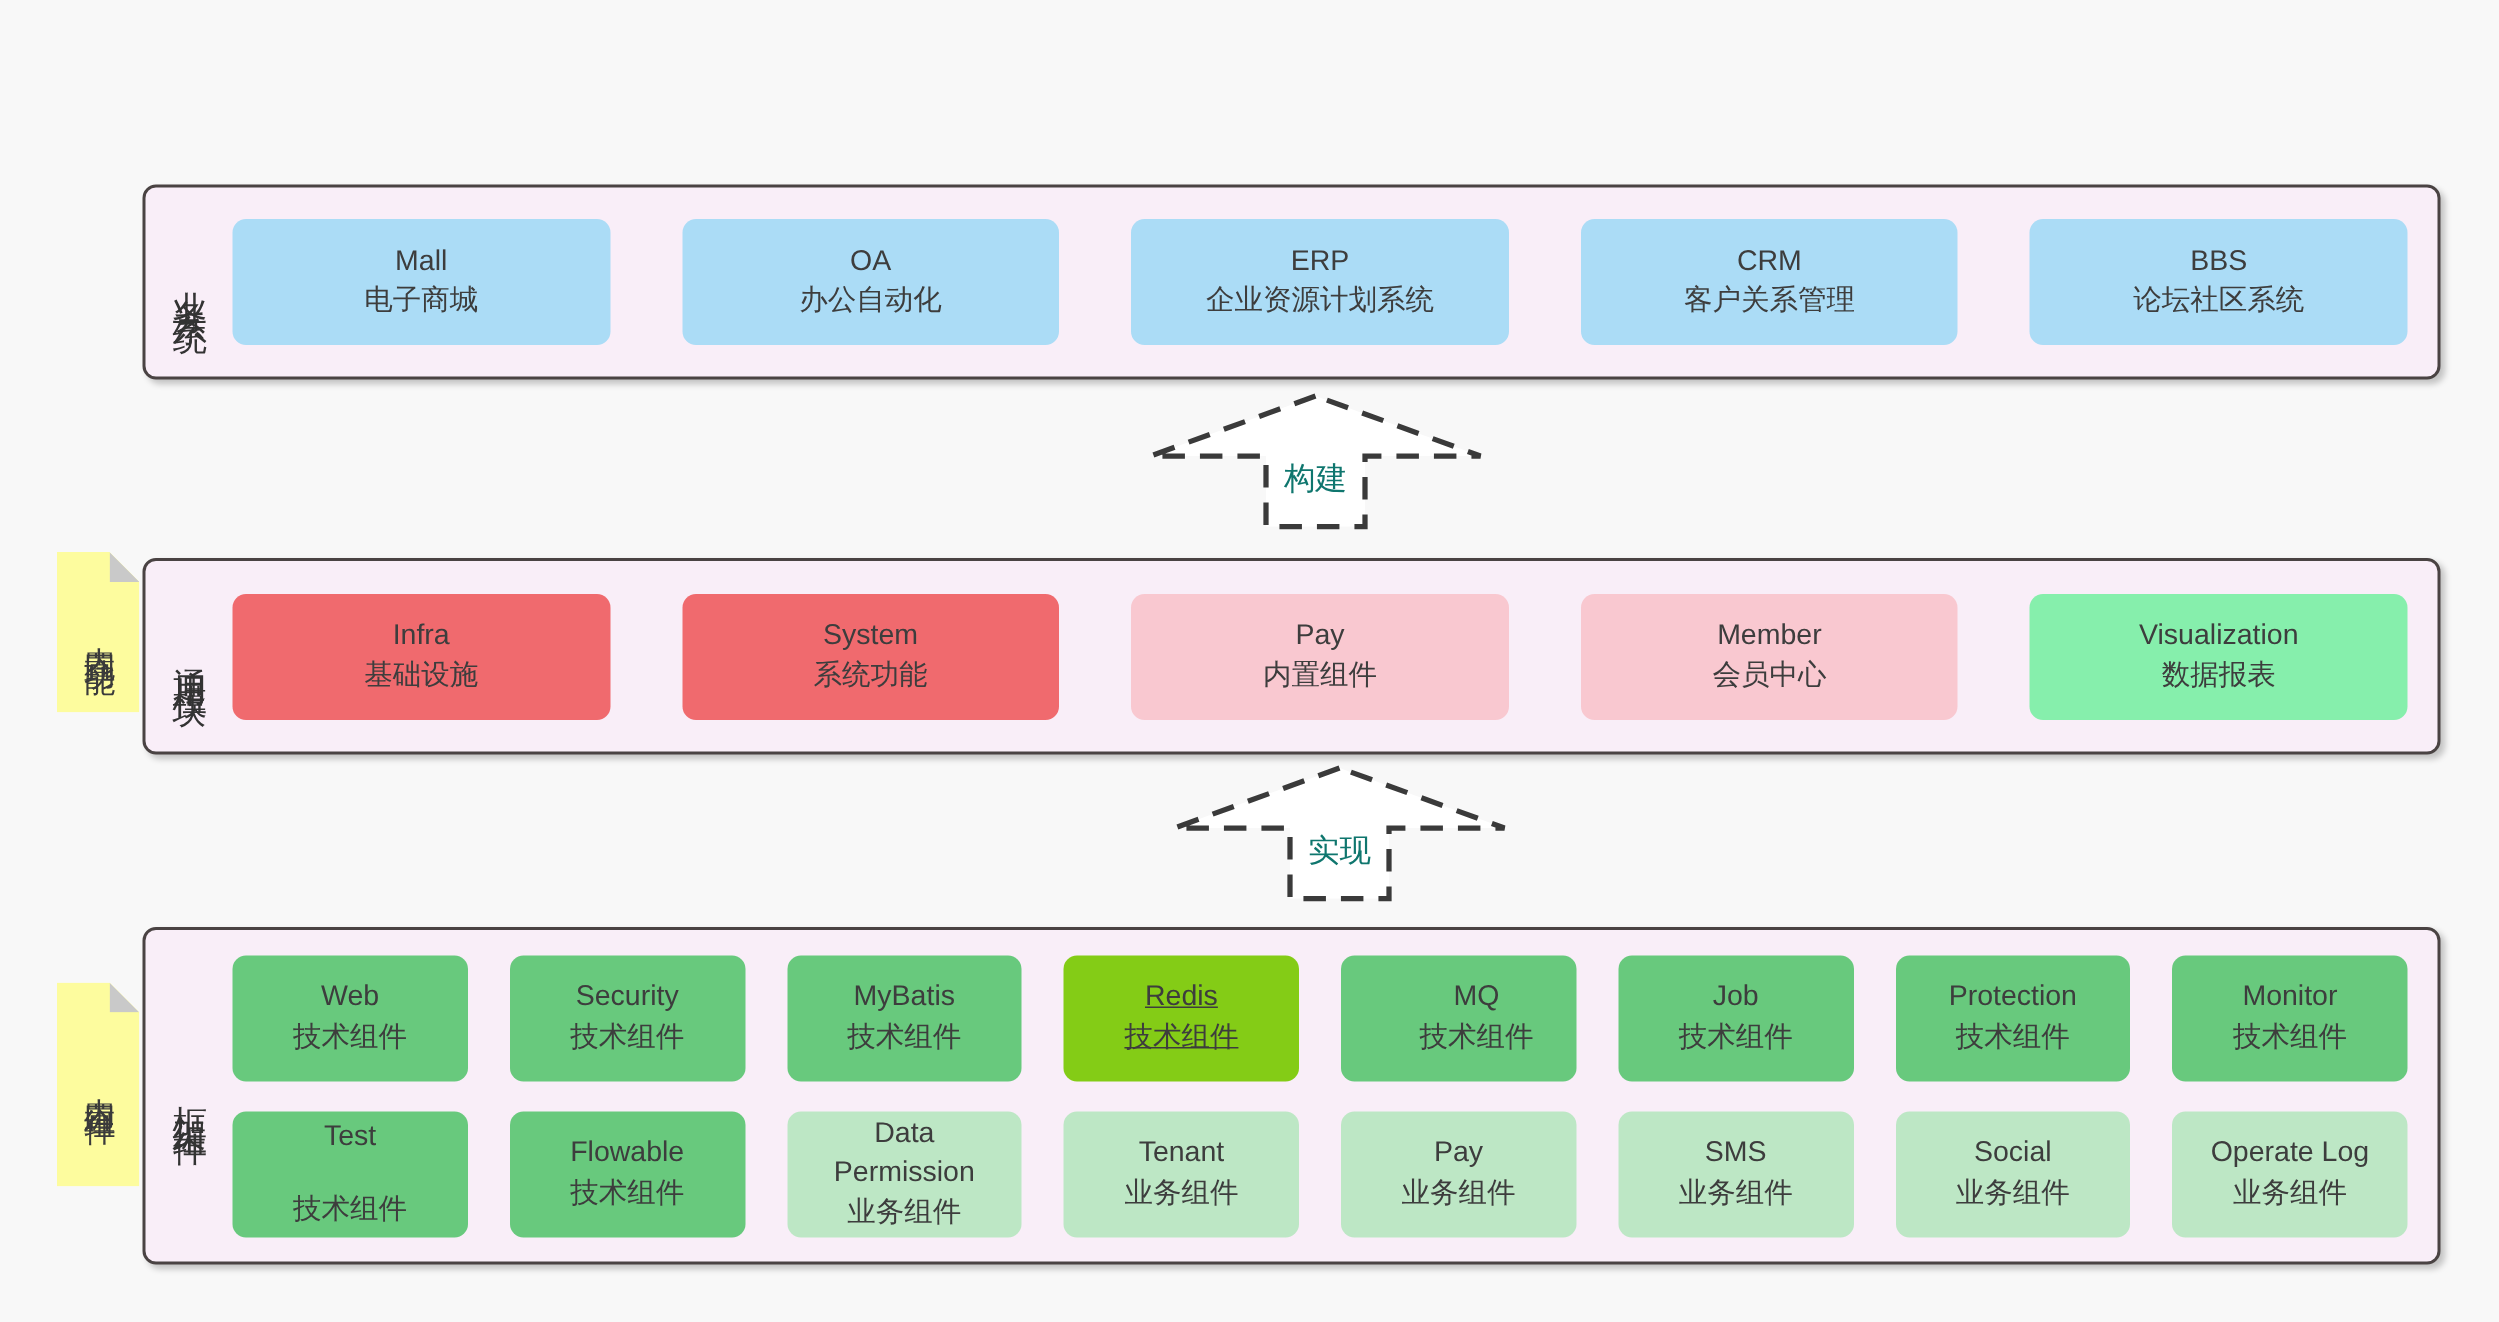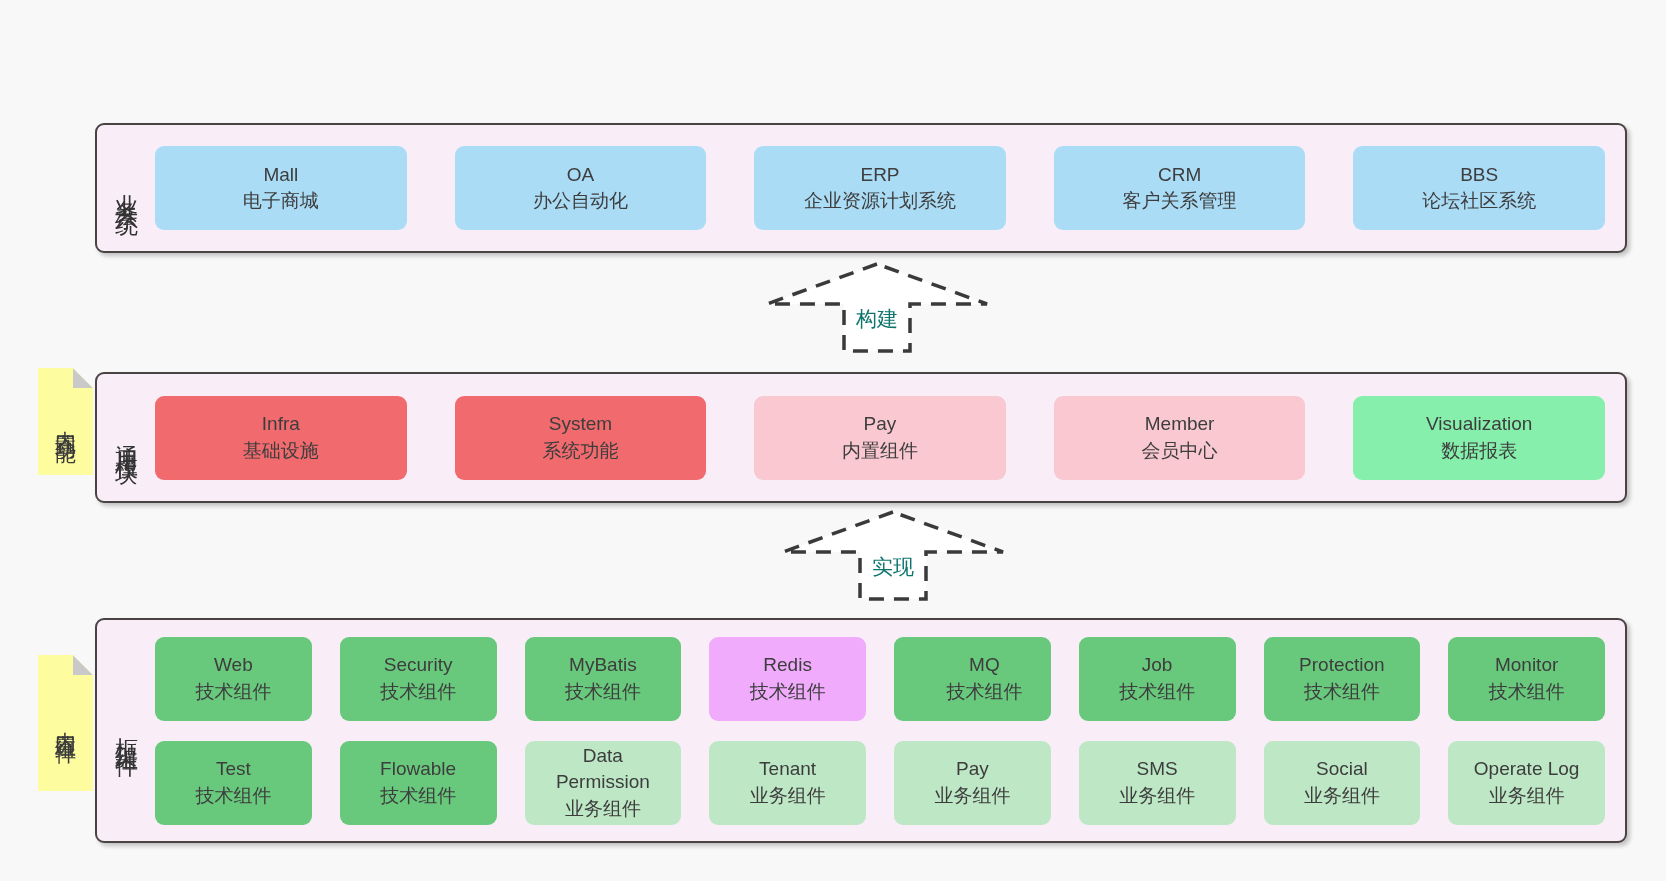"Redis" div.box { background: #f0abfc -> #84cc16; text-decoration: none -> underline }
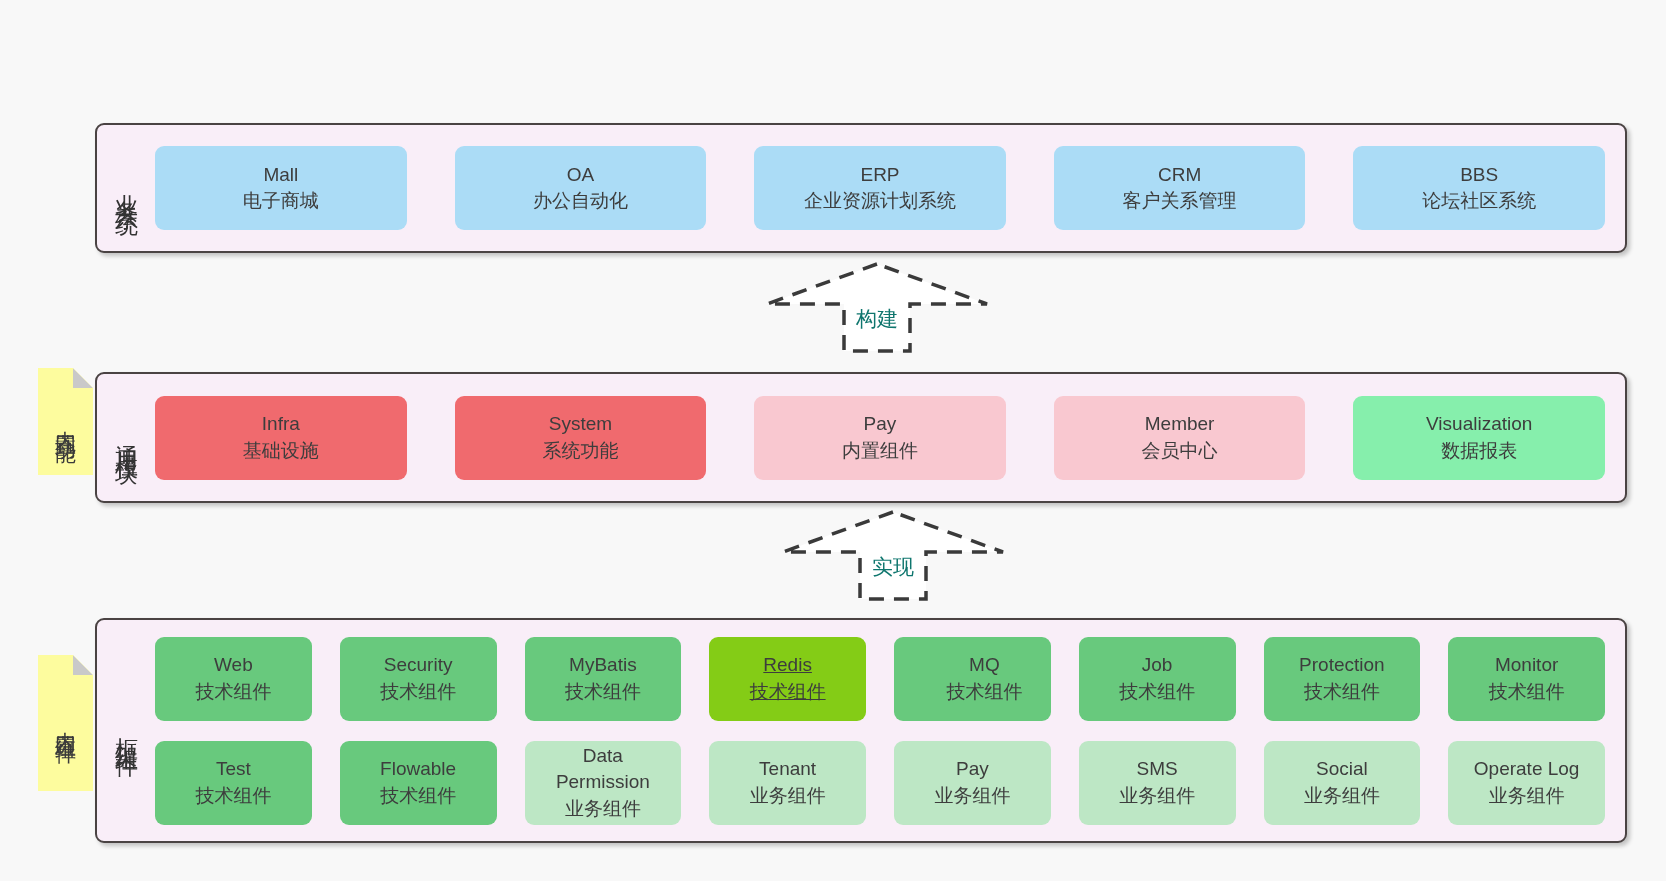"Test" div.box { justify-content: none -> space-between }
